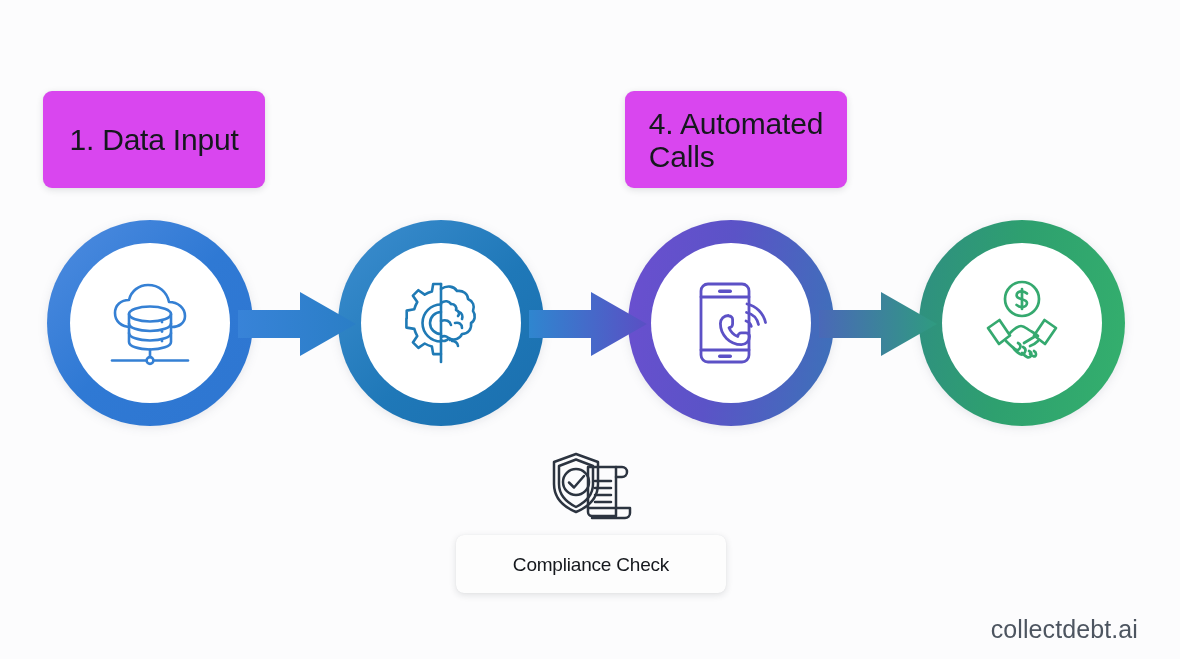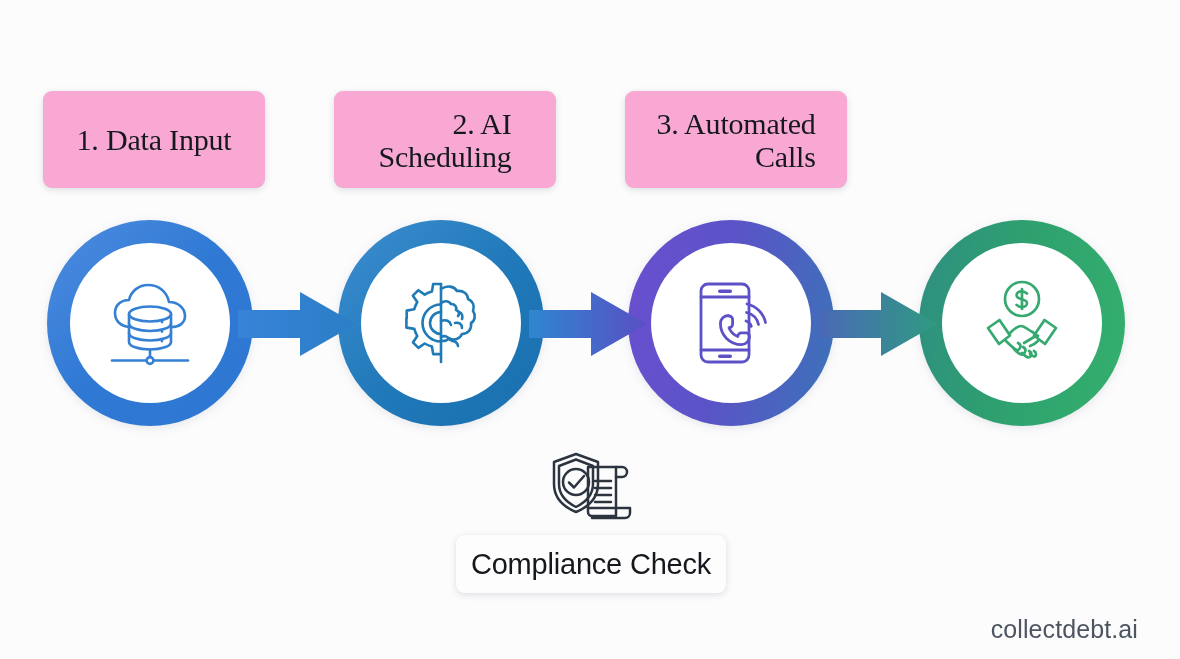"1. Data Input" .step-card { background: #f9a8d4 -> #d946ef; font-family: Liberation Serif, serif -> none; text-align: right -> left }
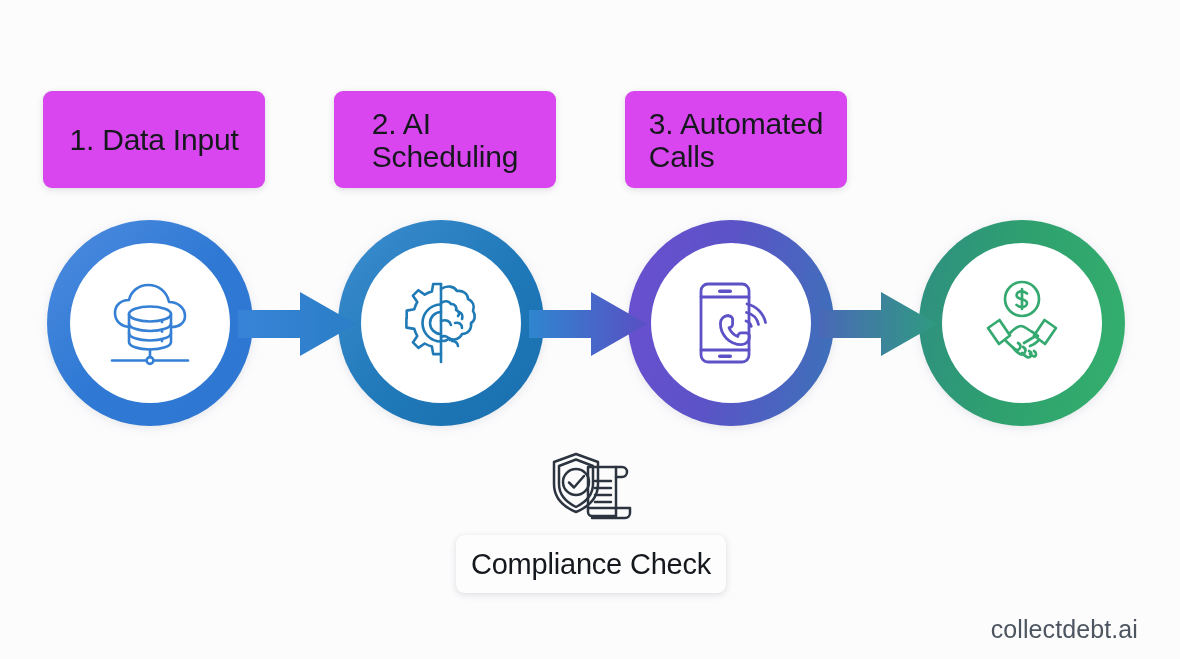"2. AI" div.step-card { html: <div> <span>2. AI Scheduling</span> </div> -> none }
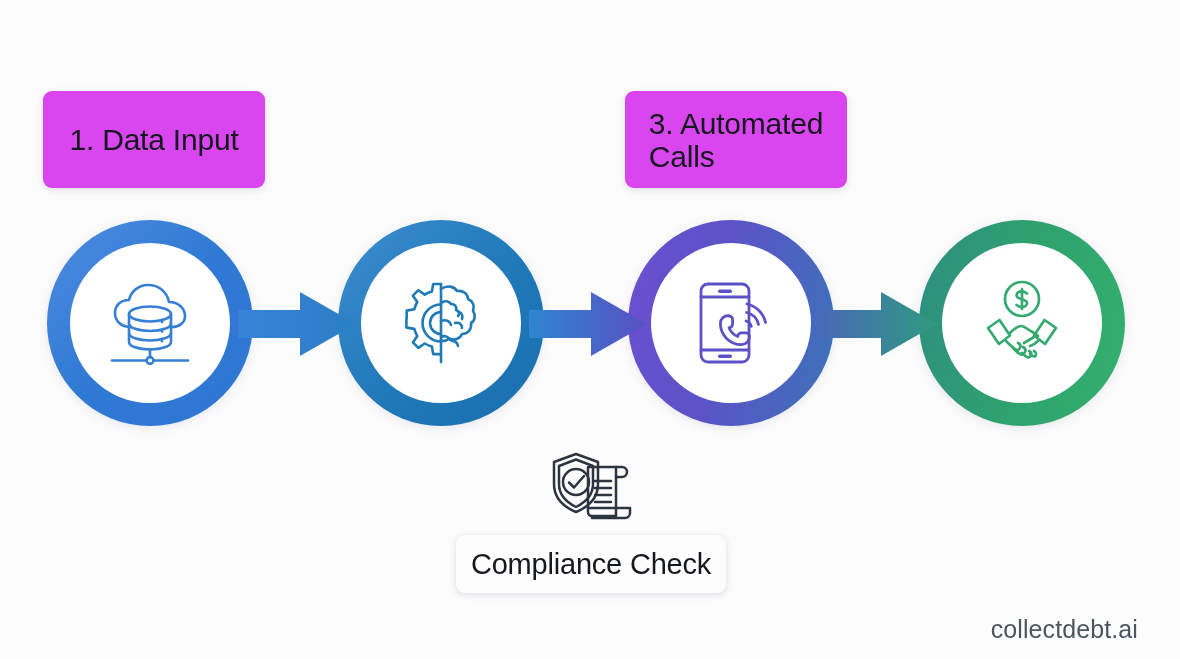"3. Automated" span.step-card-text { text: 3 -> 4 }
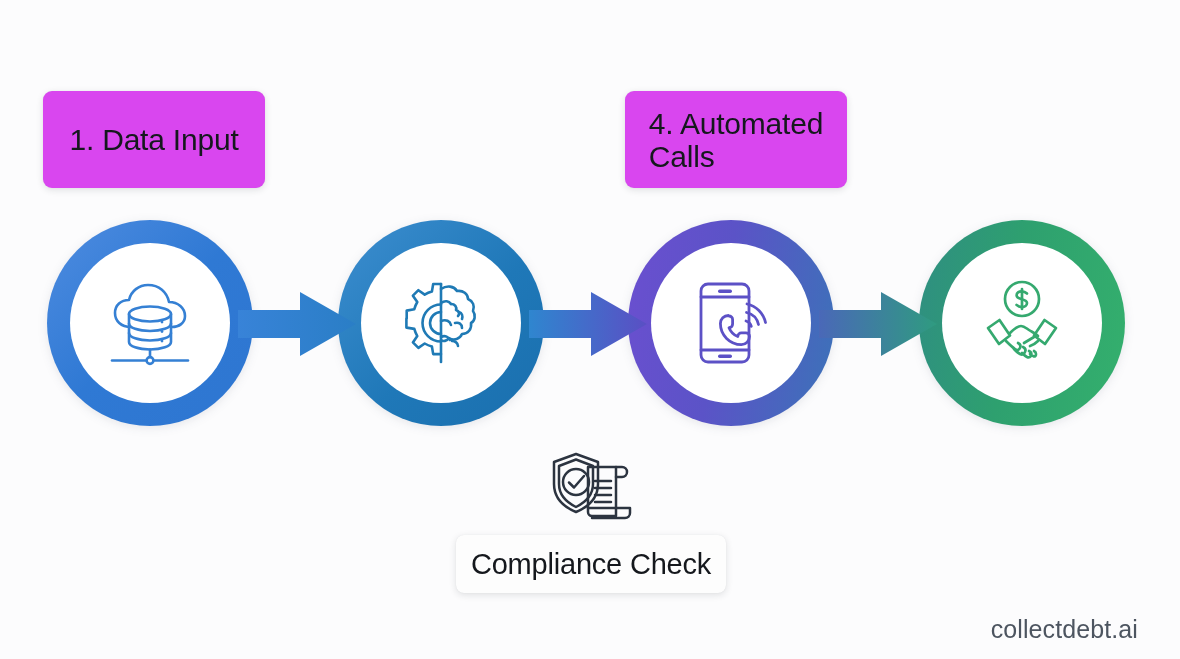"Compliance Check" #compliance-card .step-card-text { font-size: 29px -> 19px }
